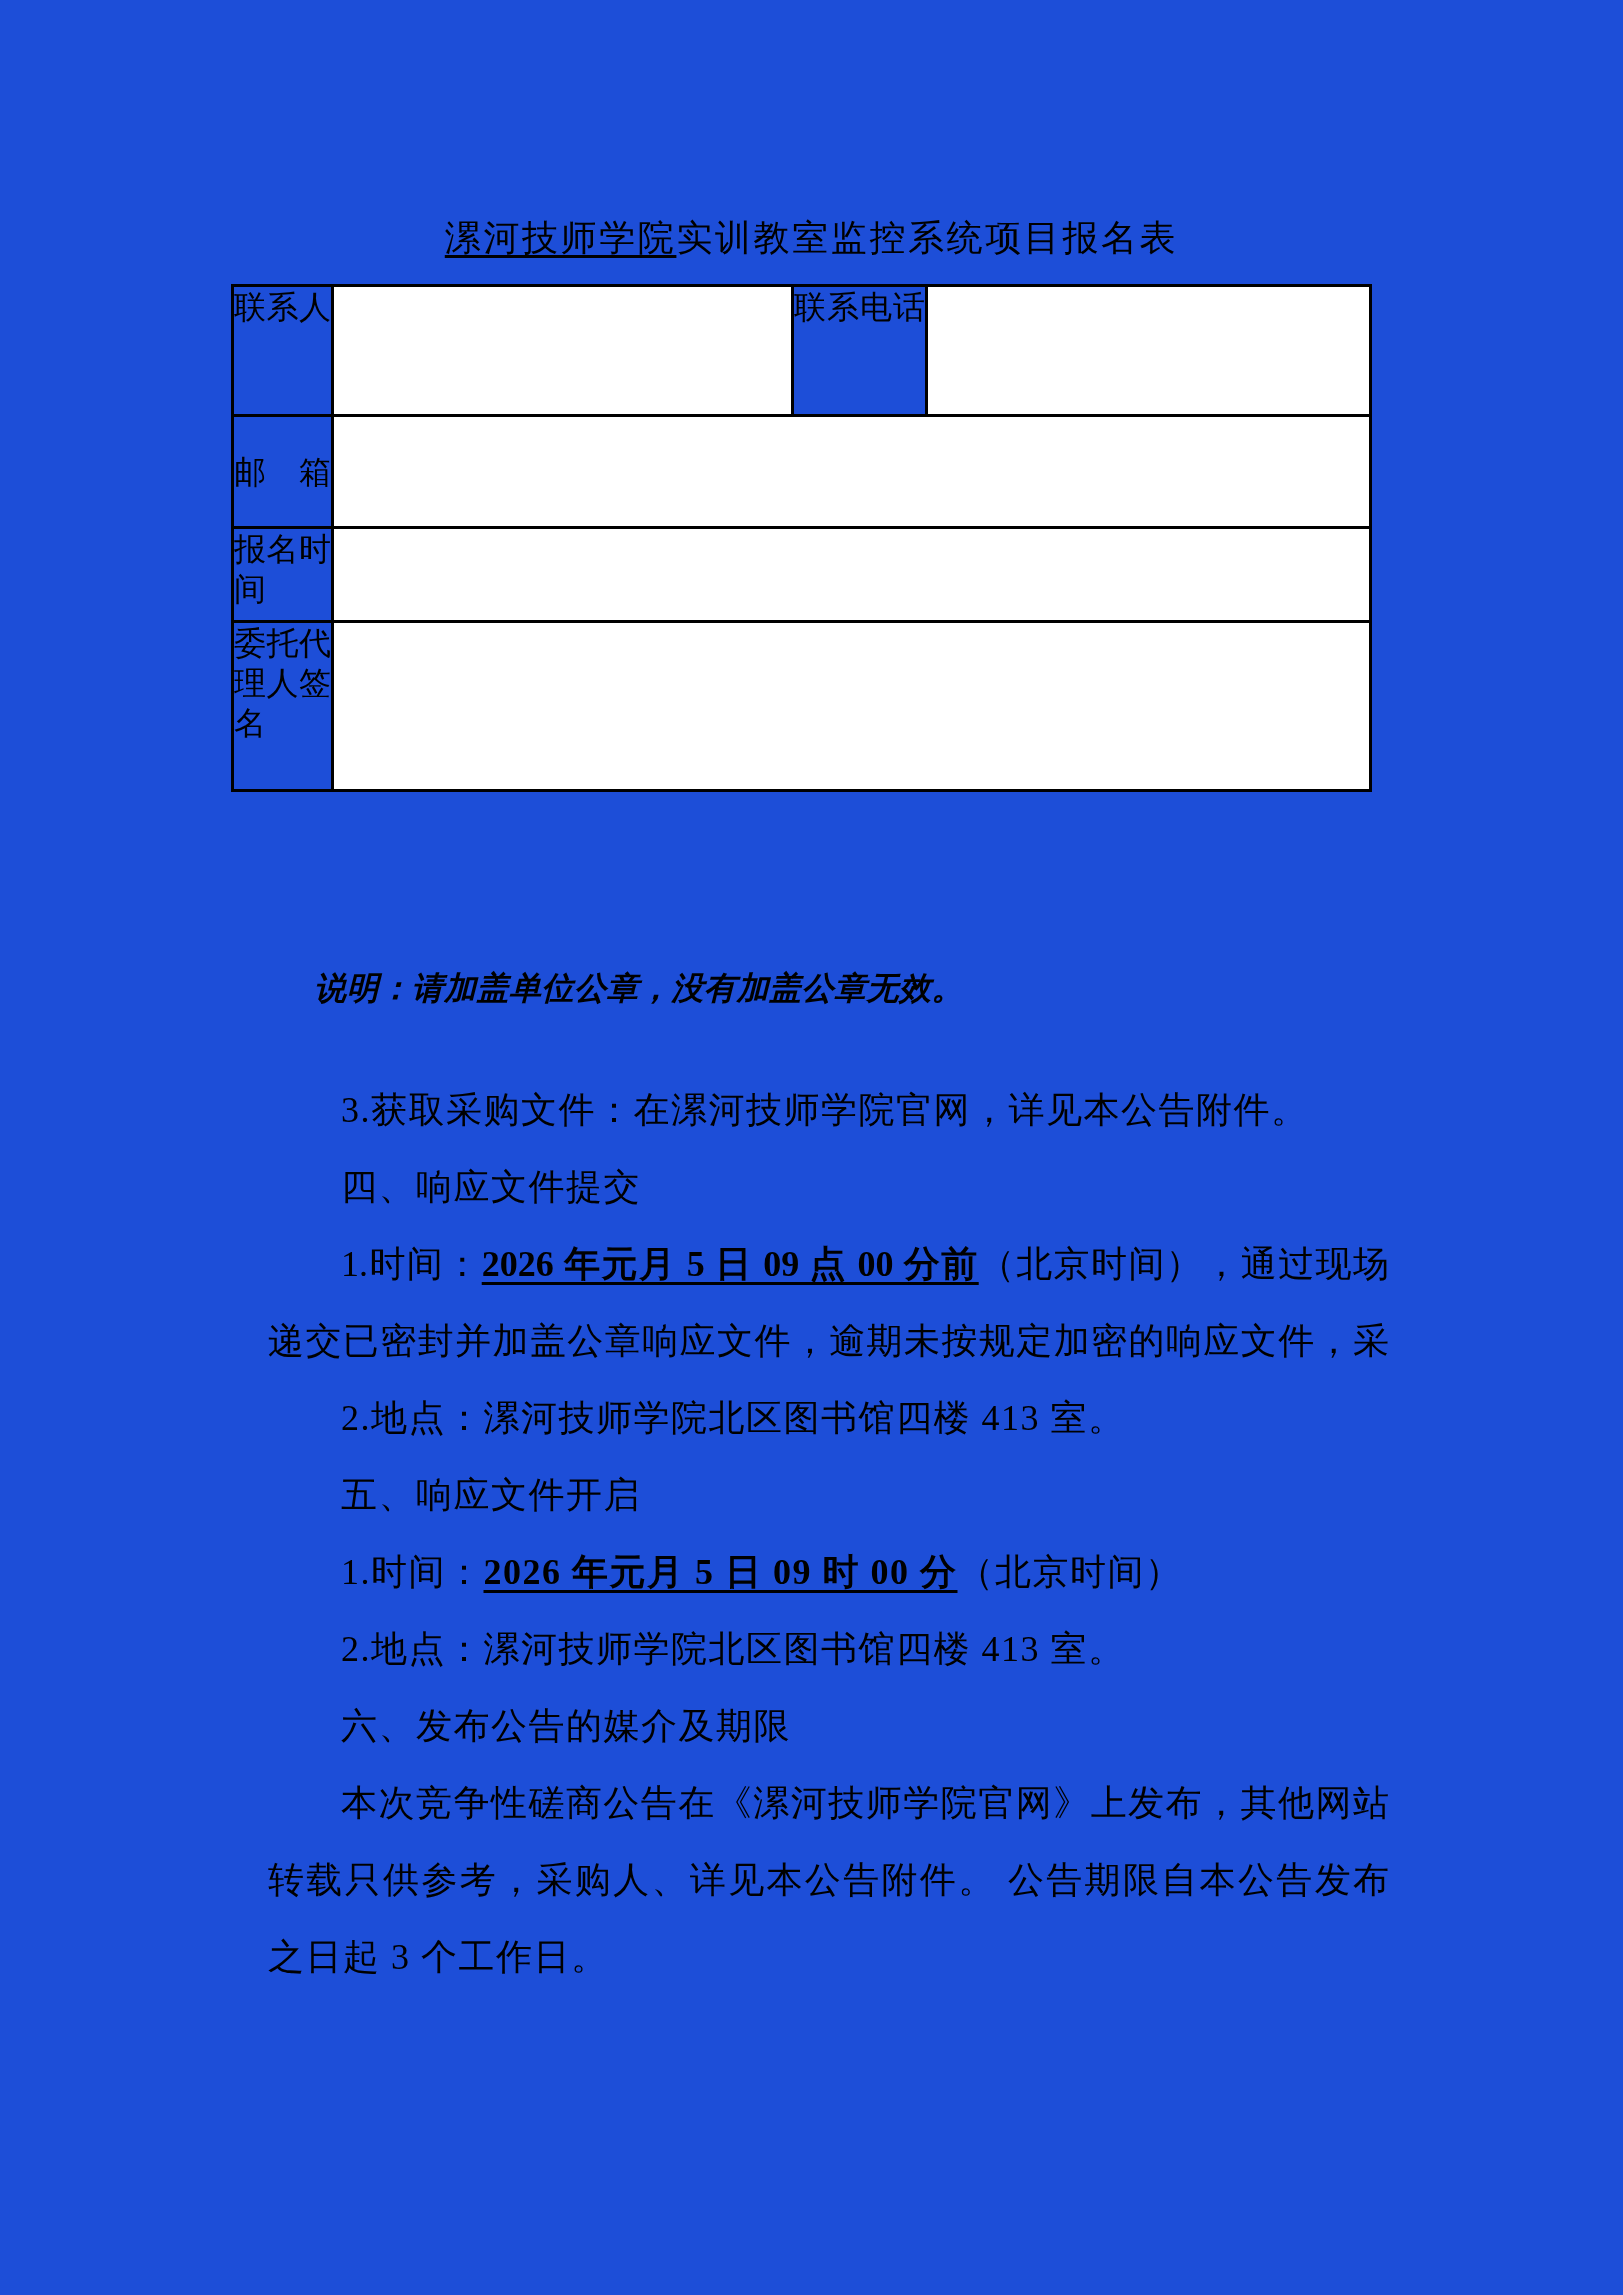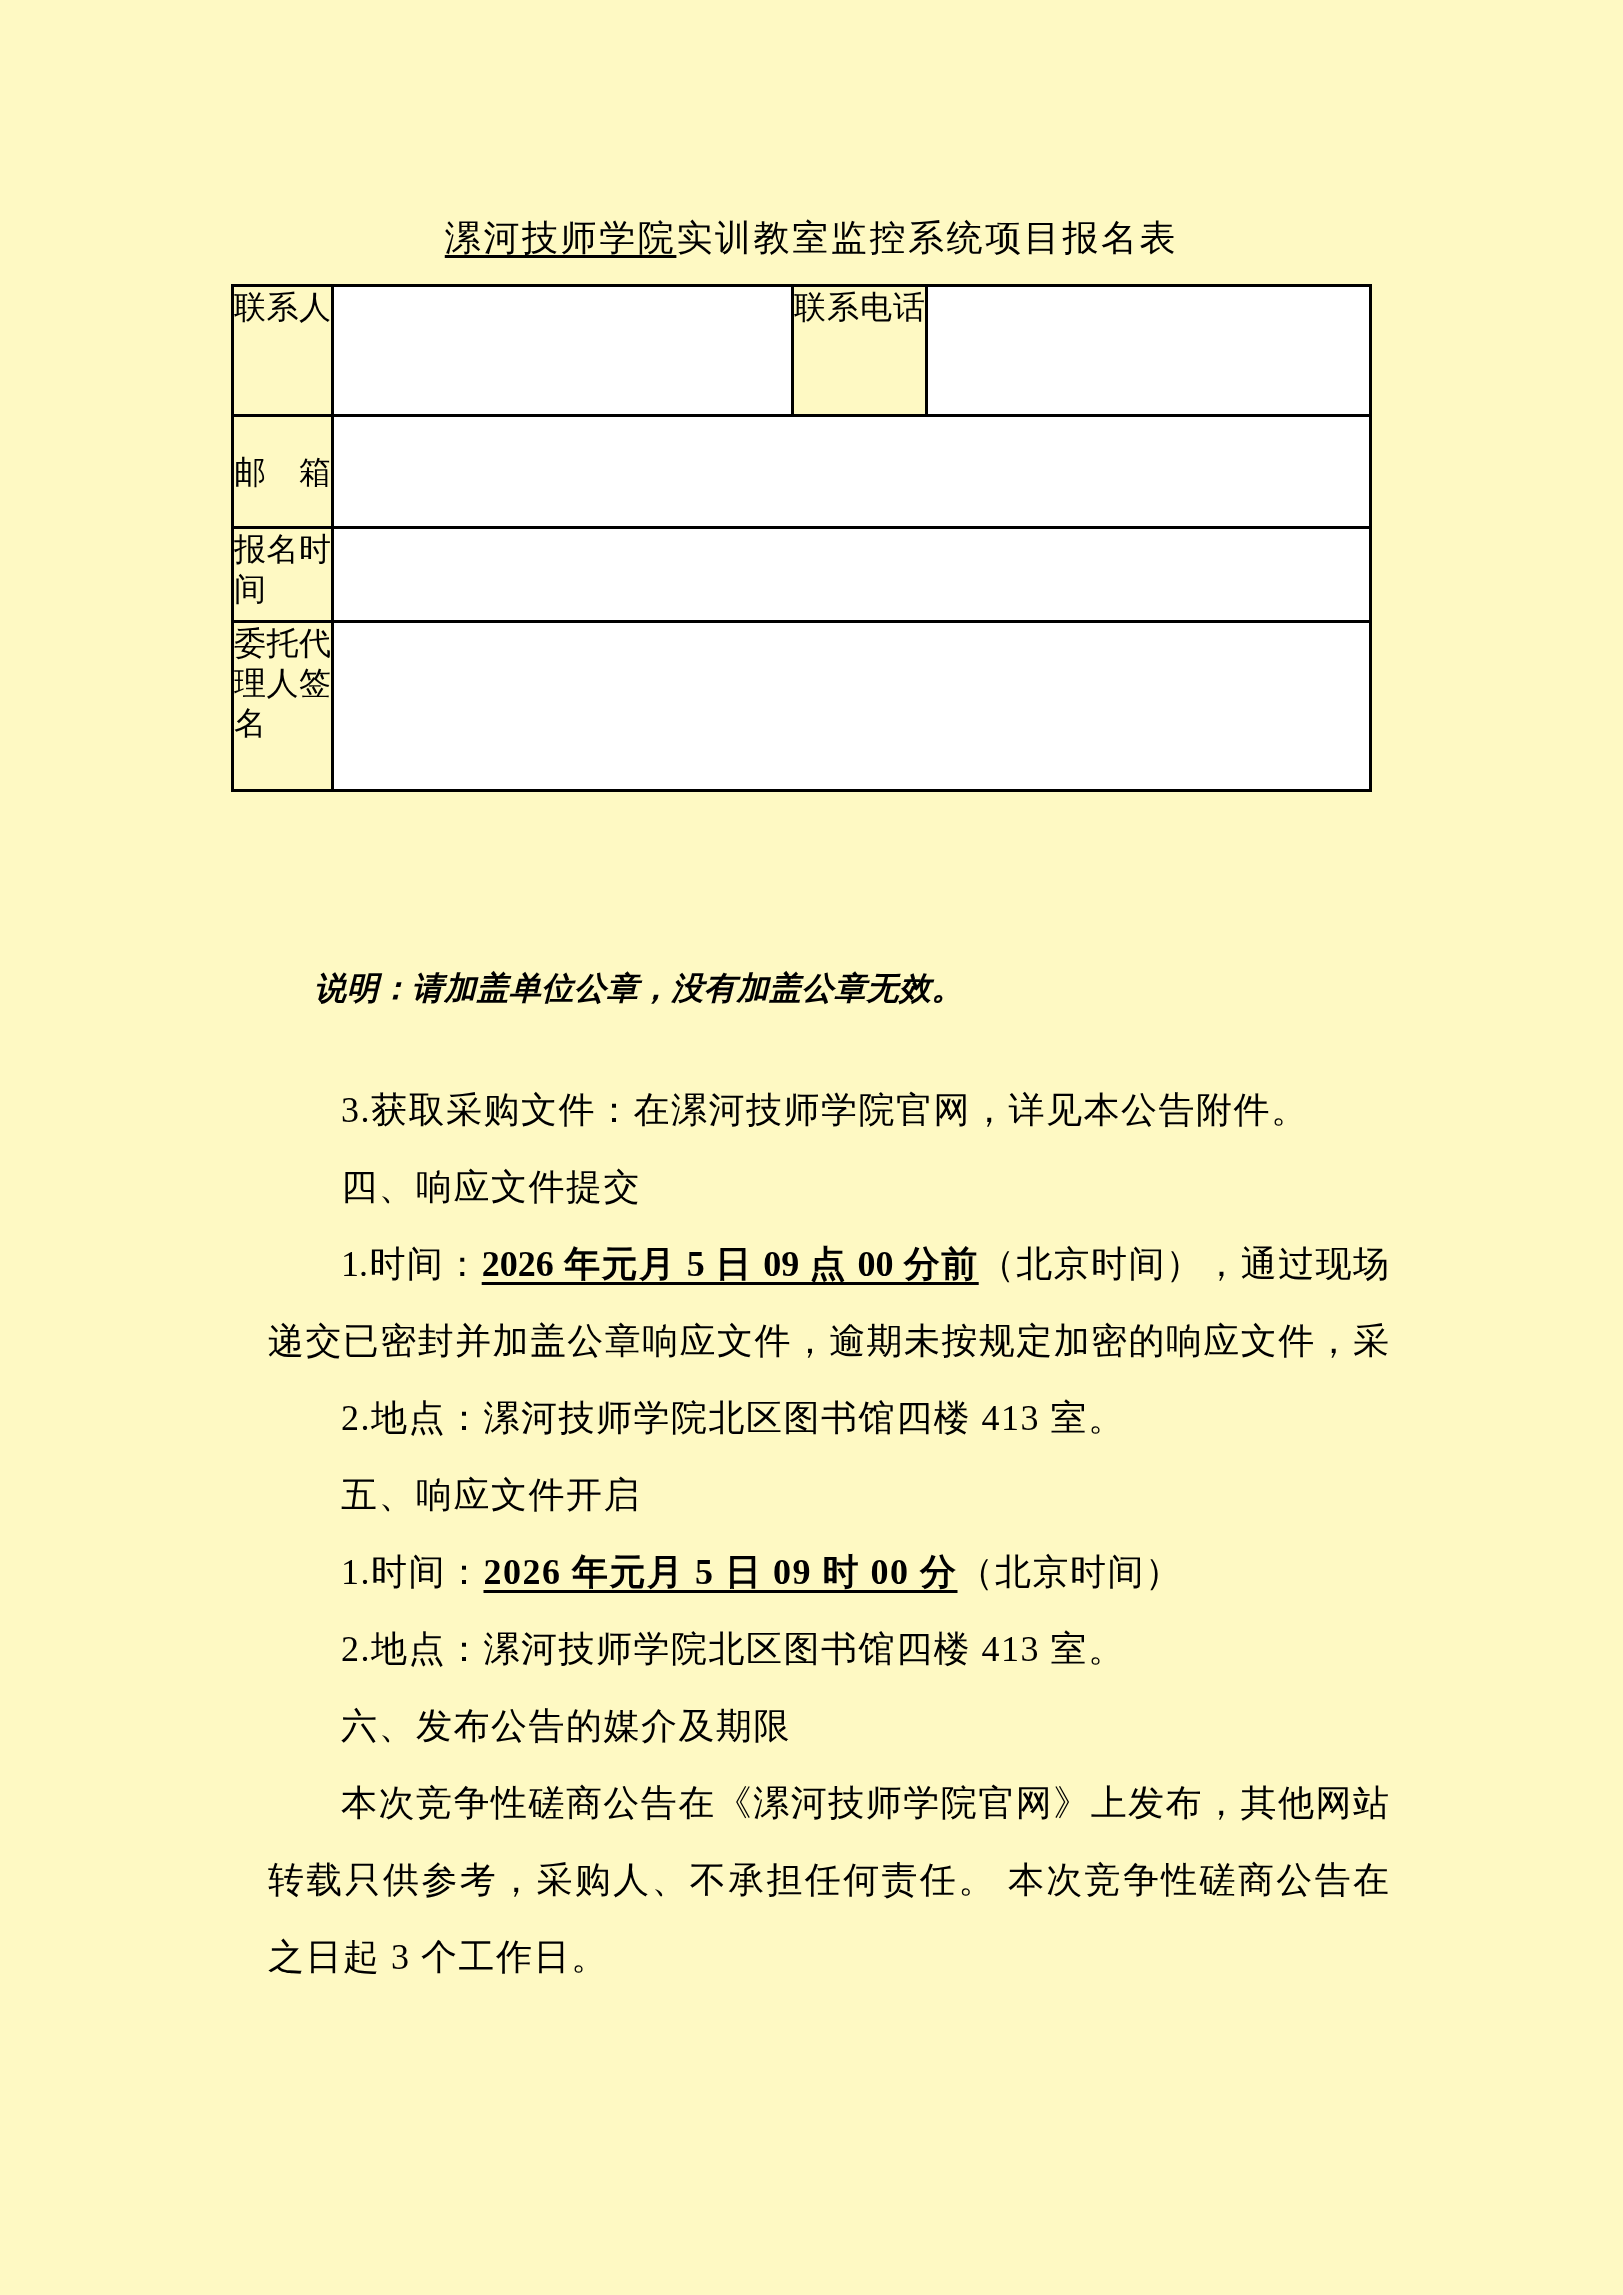"漯河技师学院实训教室监控系统项目报名表" .page { background: #fef9c3 -> #1d4ed8 }
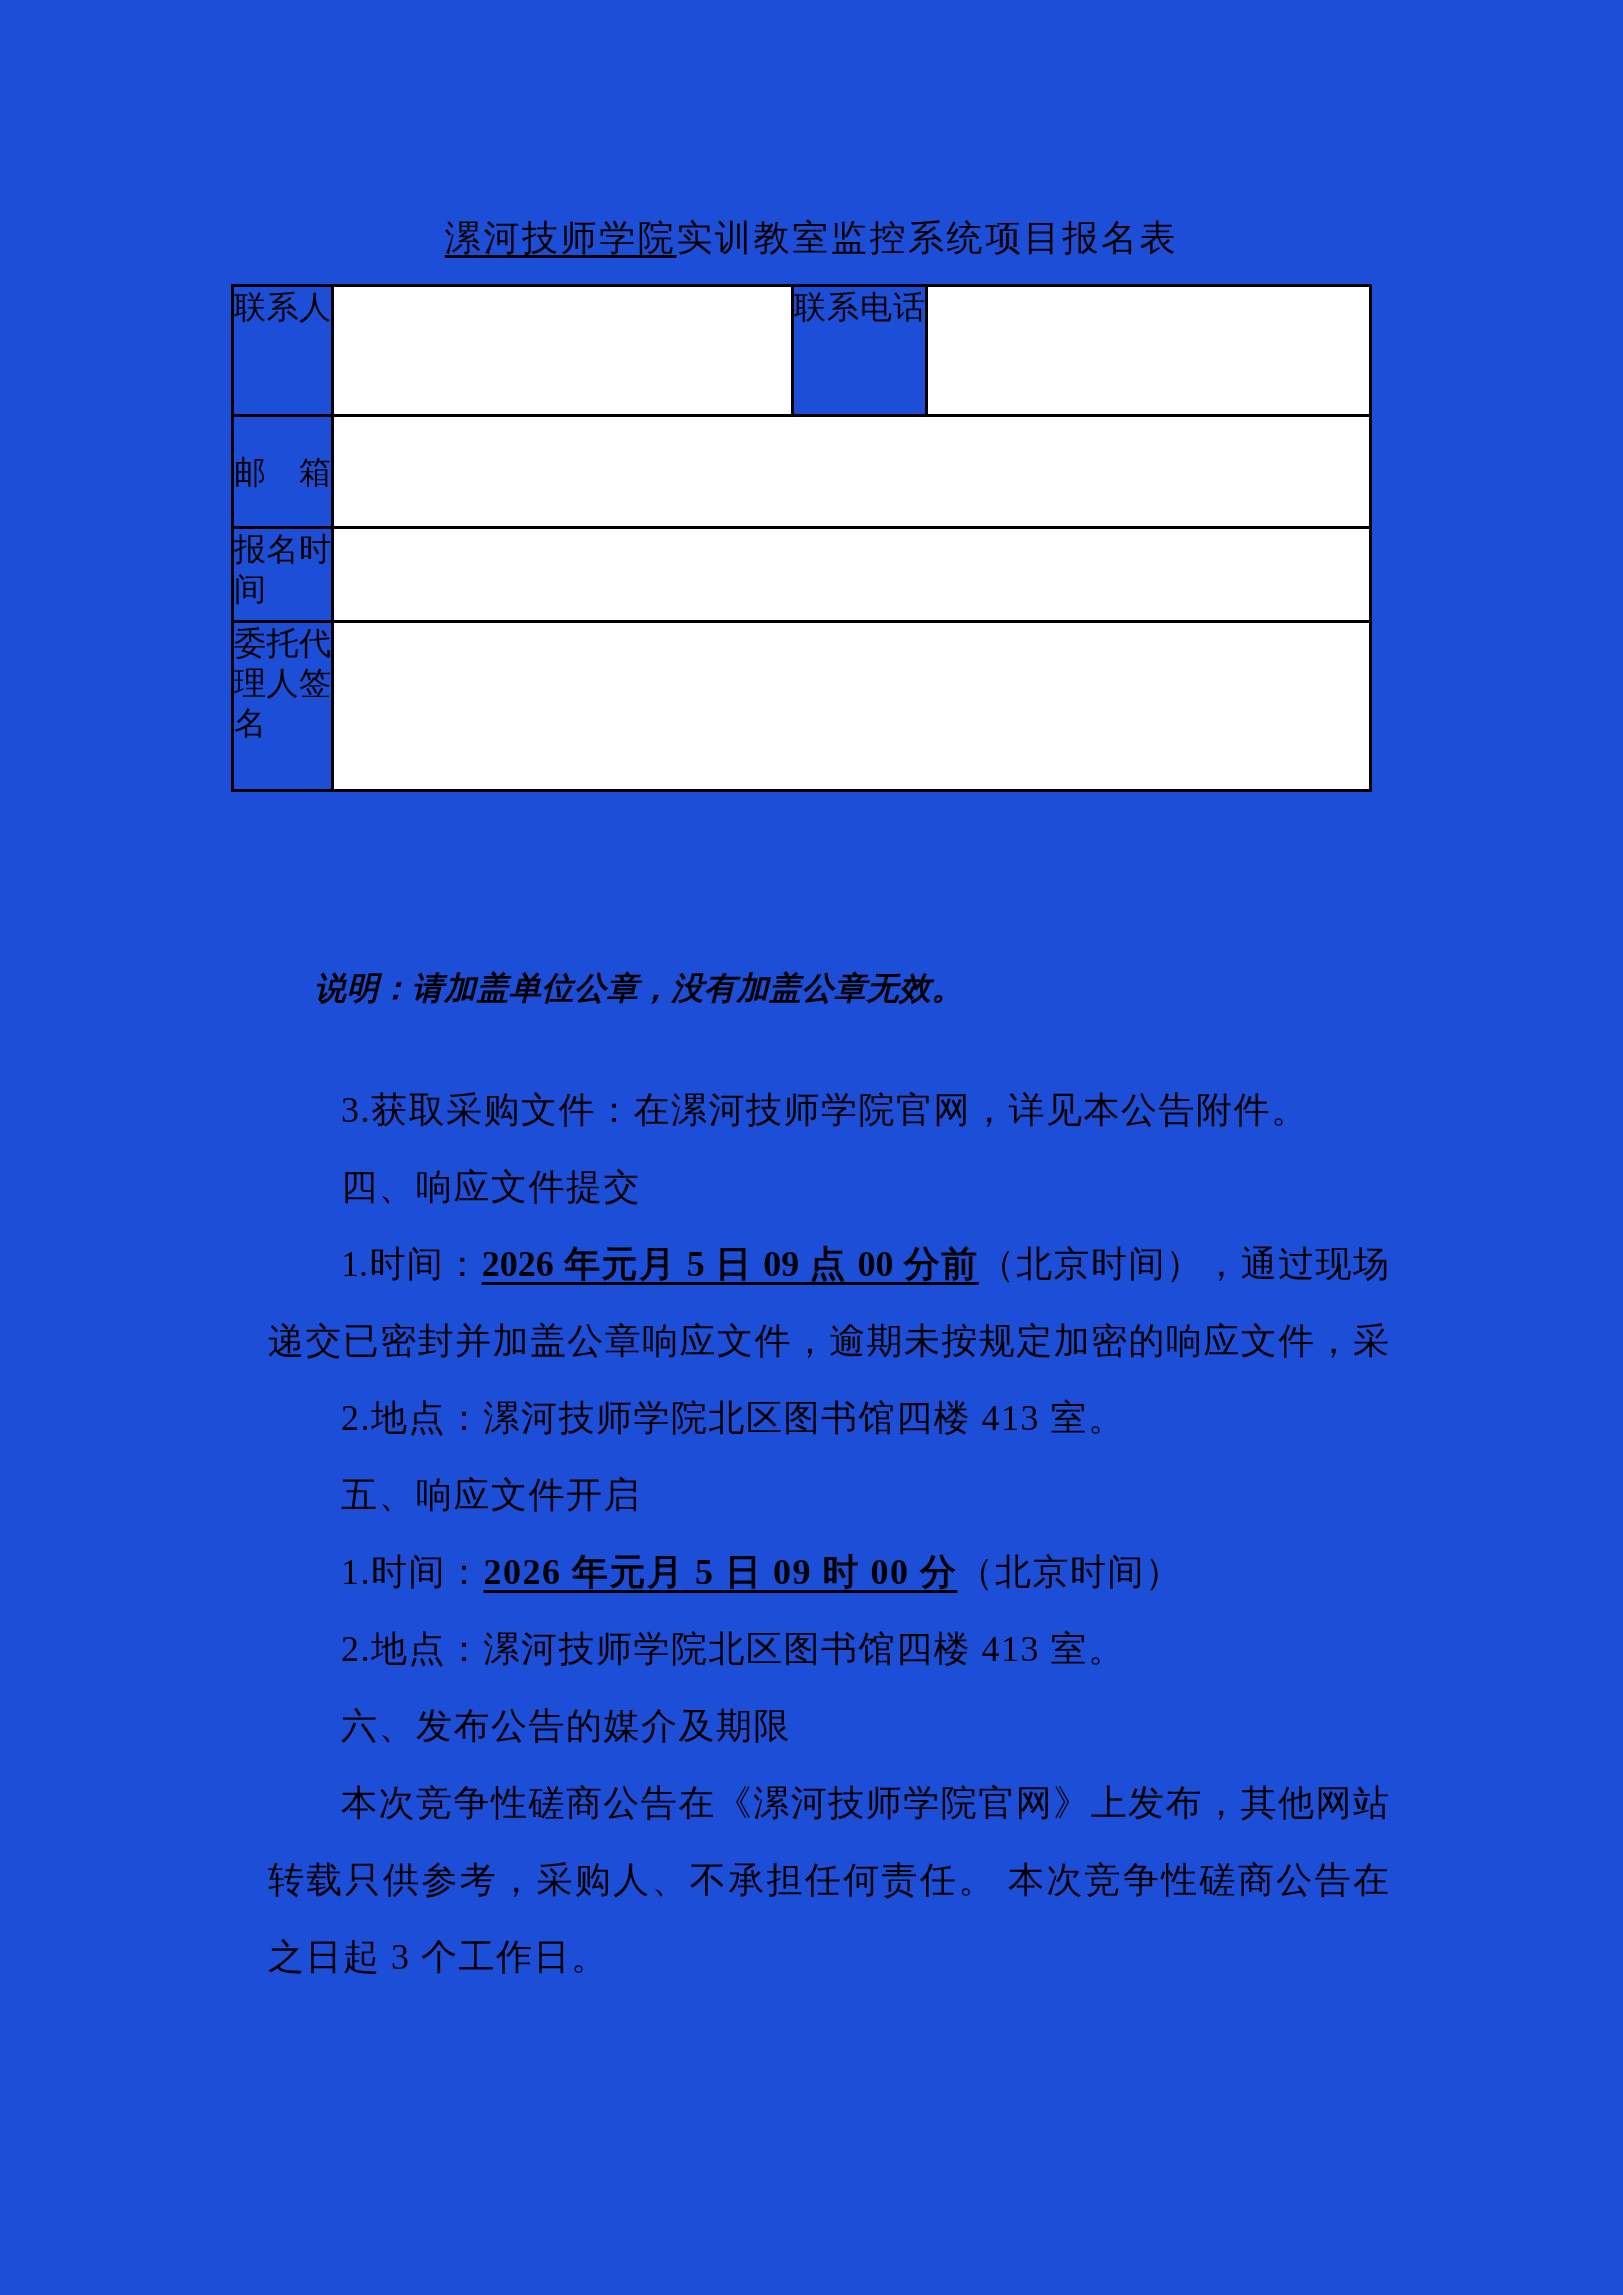"转载只供参考，采购人、不承担任何责任。 本次竞争性磋商公告在" span { text: 不承担任何责任。 本次竞争性磋商公告在 -> 详见本公告附件。 公告期限自本公告发布 }
